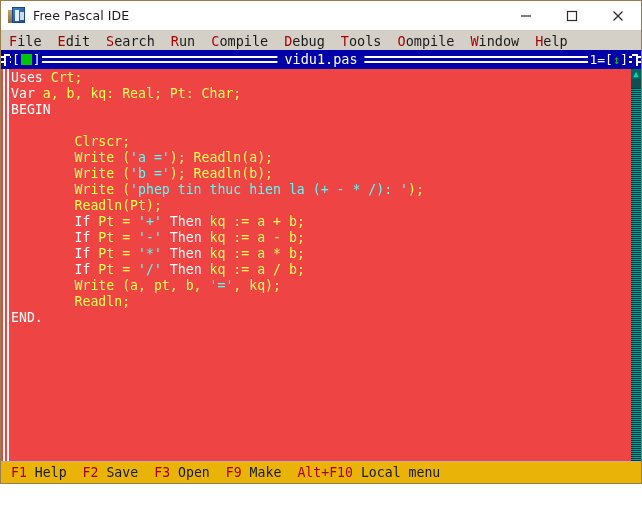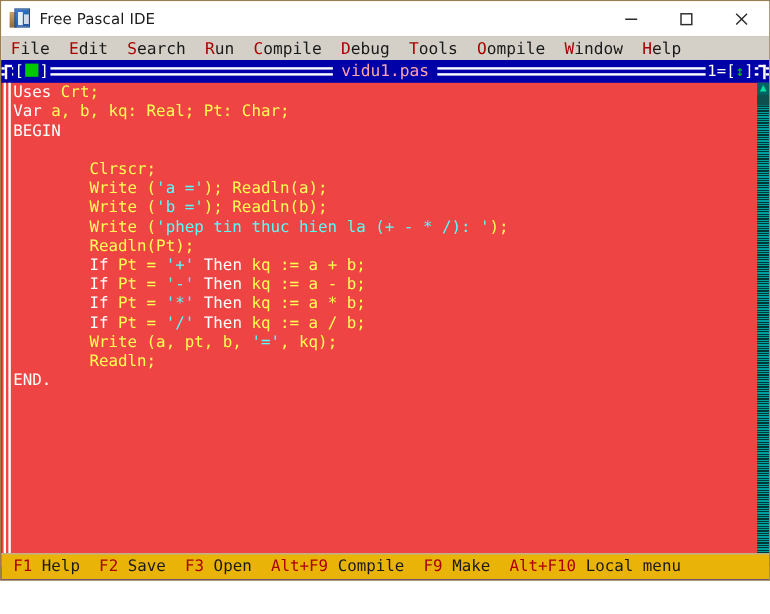"vidu1.pas" .win-title { color: #fca5a5 -> #ffffff }
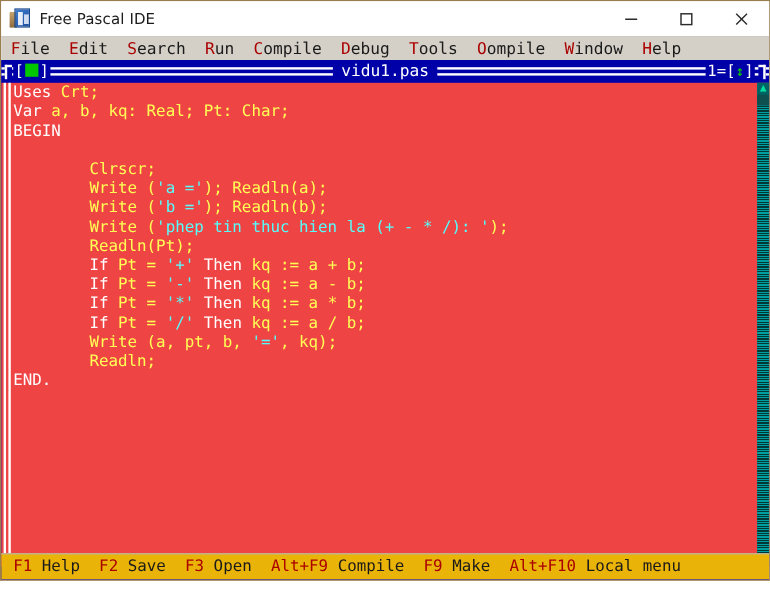"Alt+F9 Compile" div.status-item { html: <div><span>Alt+F9</span><span> Compile</span></div> -> none }
